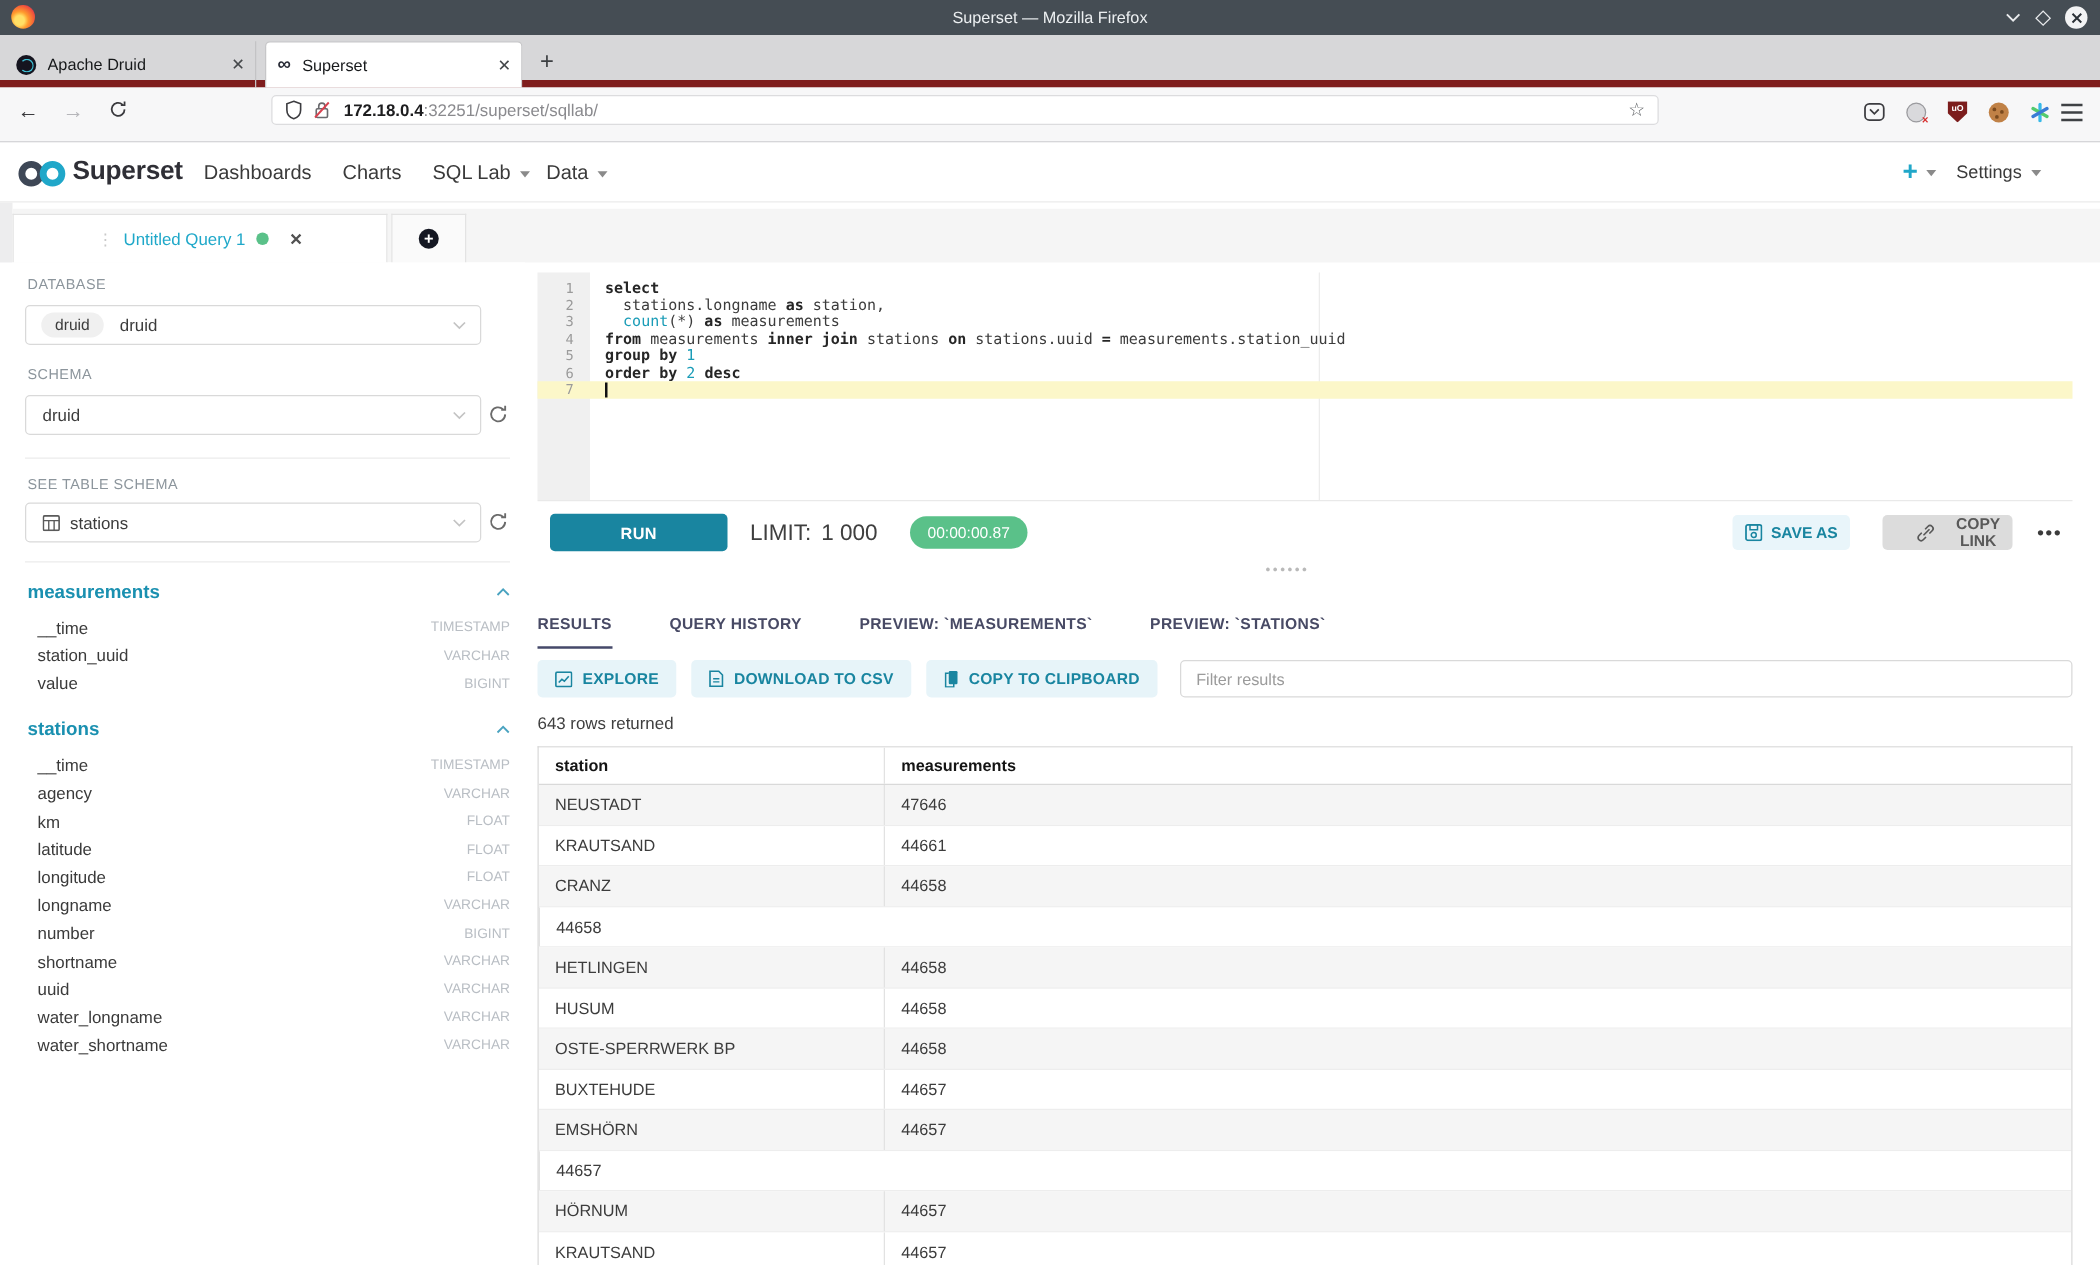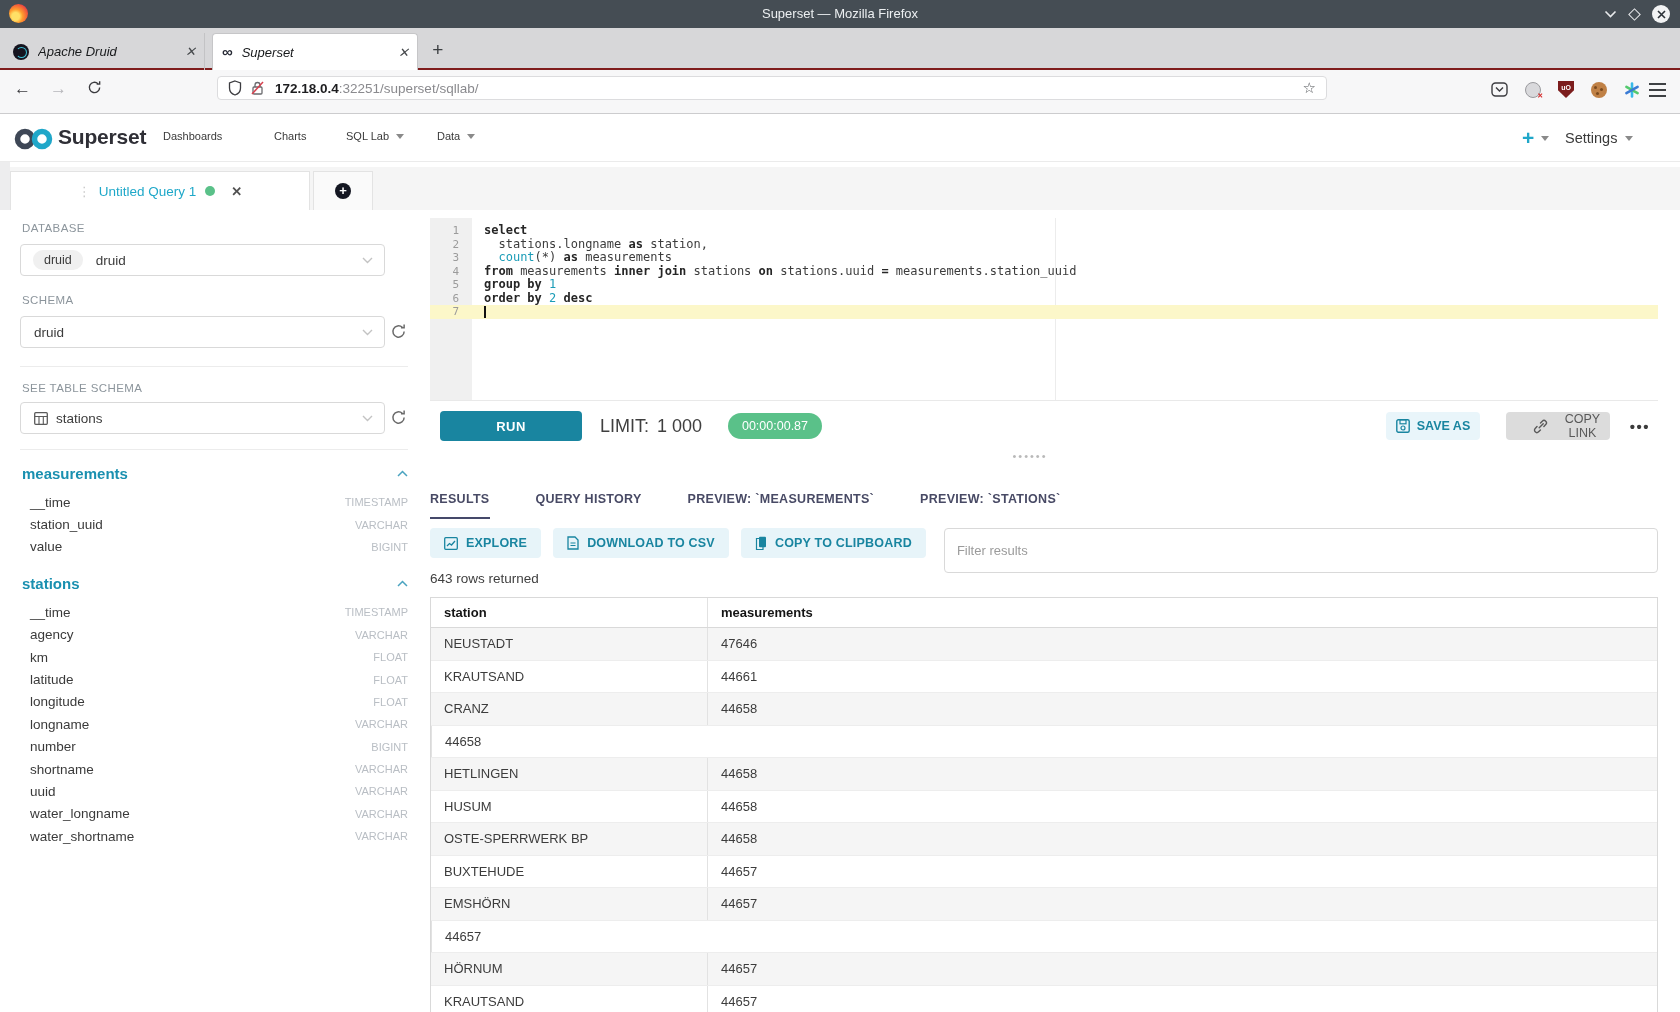"Apache Druid" .tabstrip { border-bottom: 2px solid #7f1d1d -> 6px solid #7f1d1d; font-style: italic -> none }
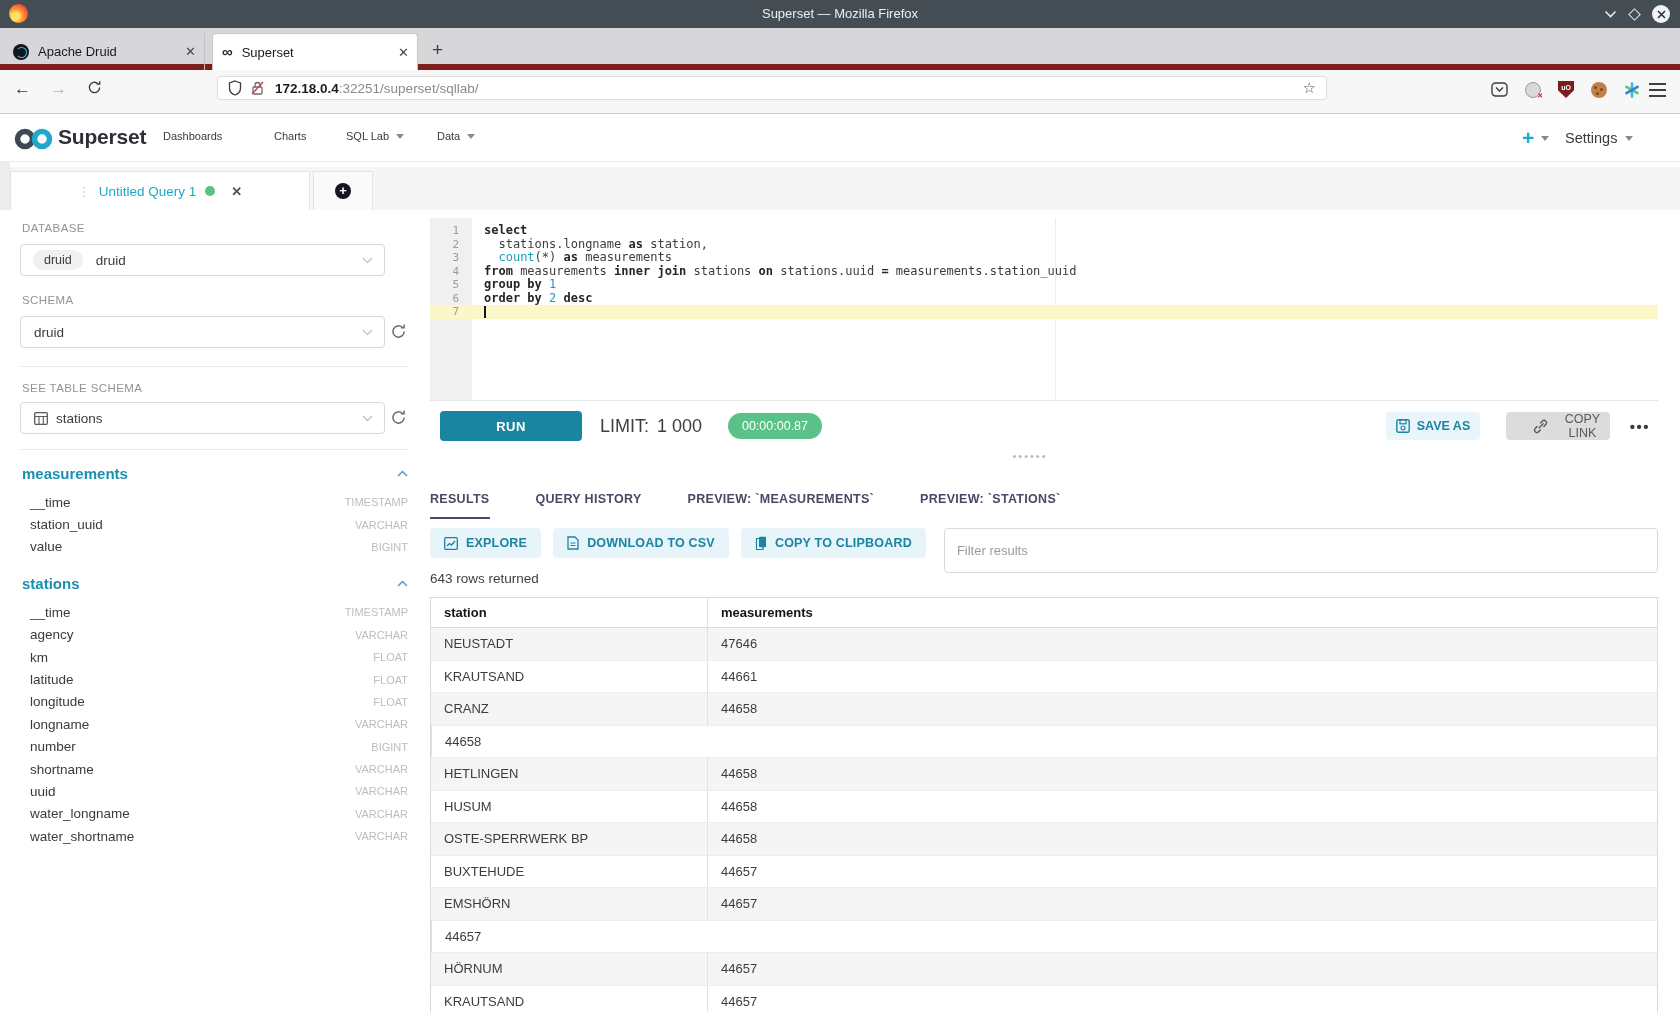"Dashboards" .navlink { font-size: 11px -> 16px }
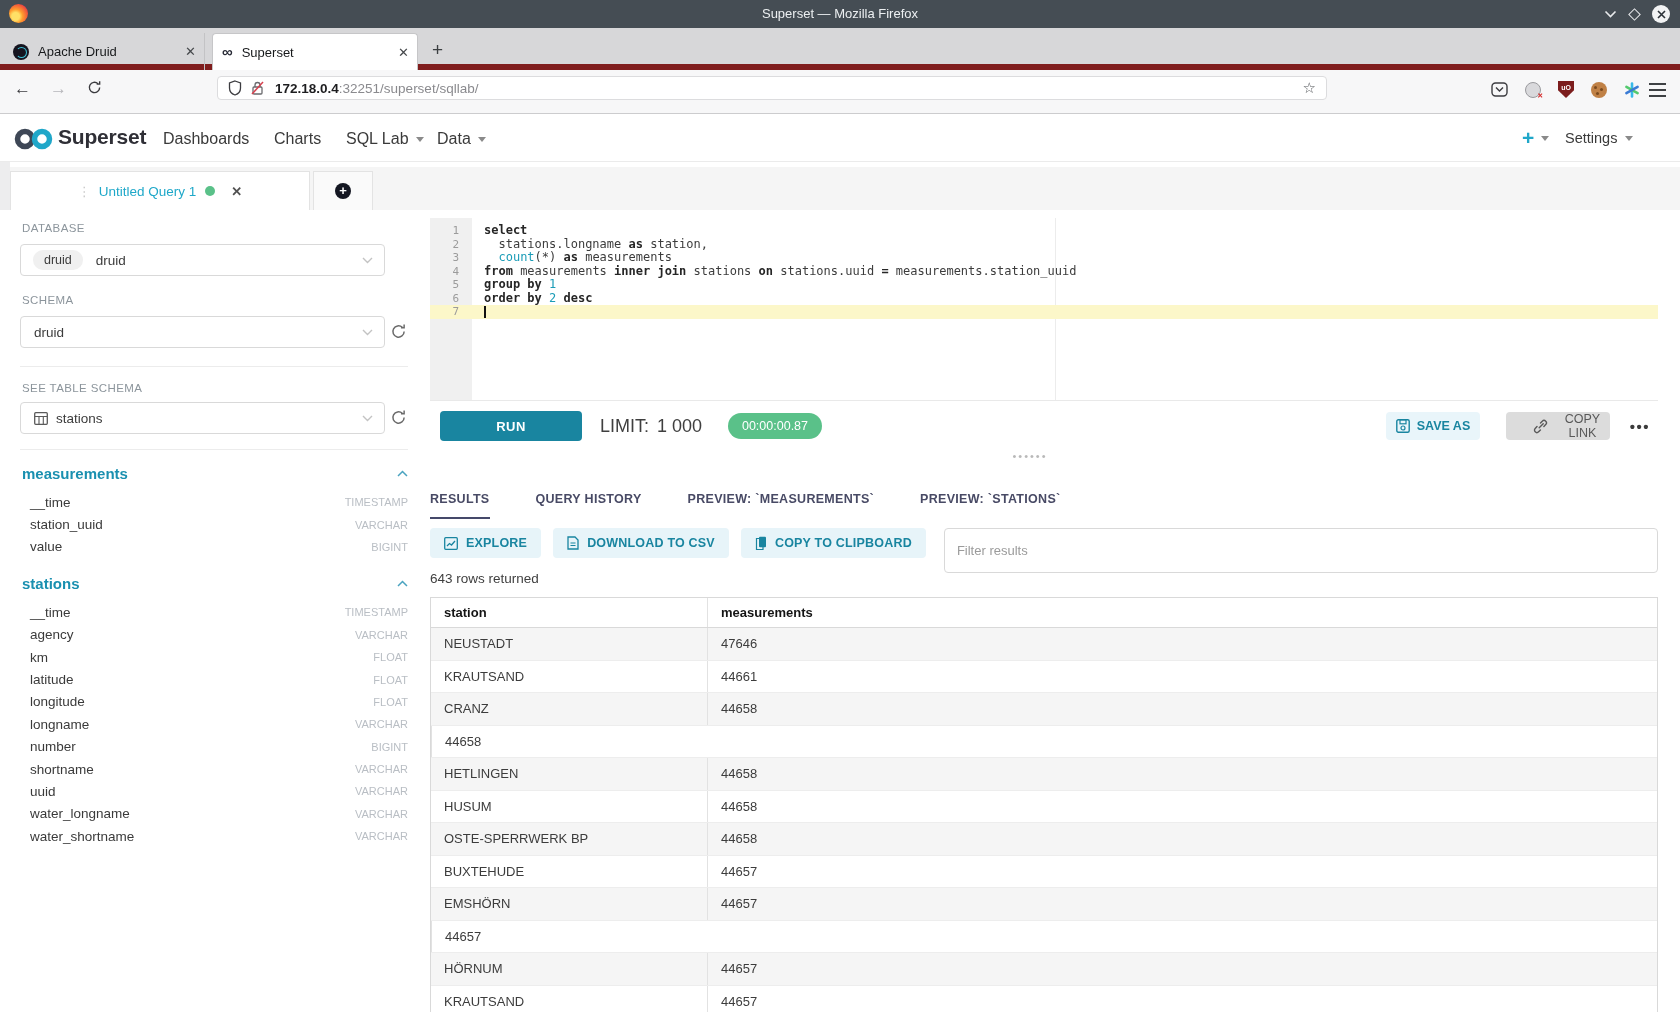"COPY LINK" .copylink-btn { font-weight: normal -> bold }
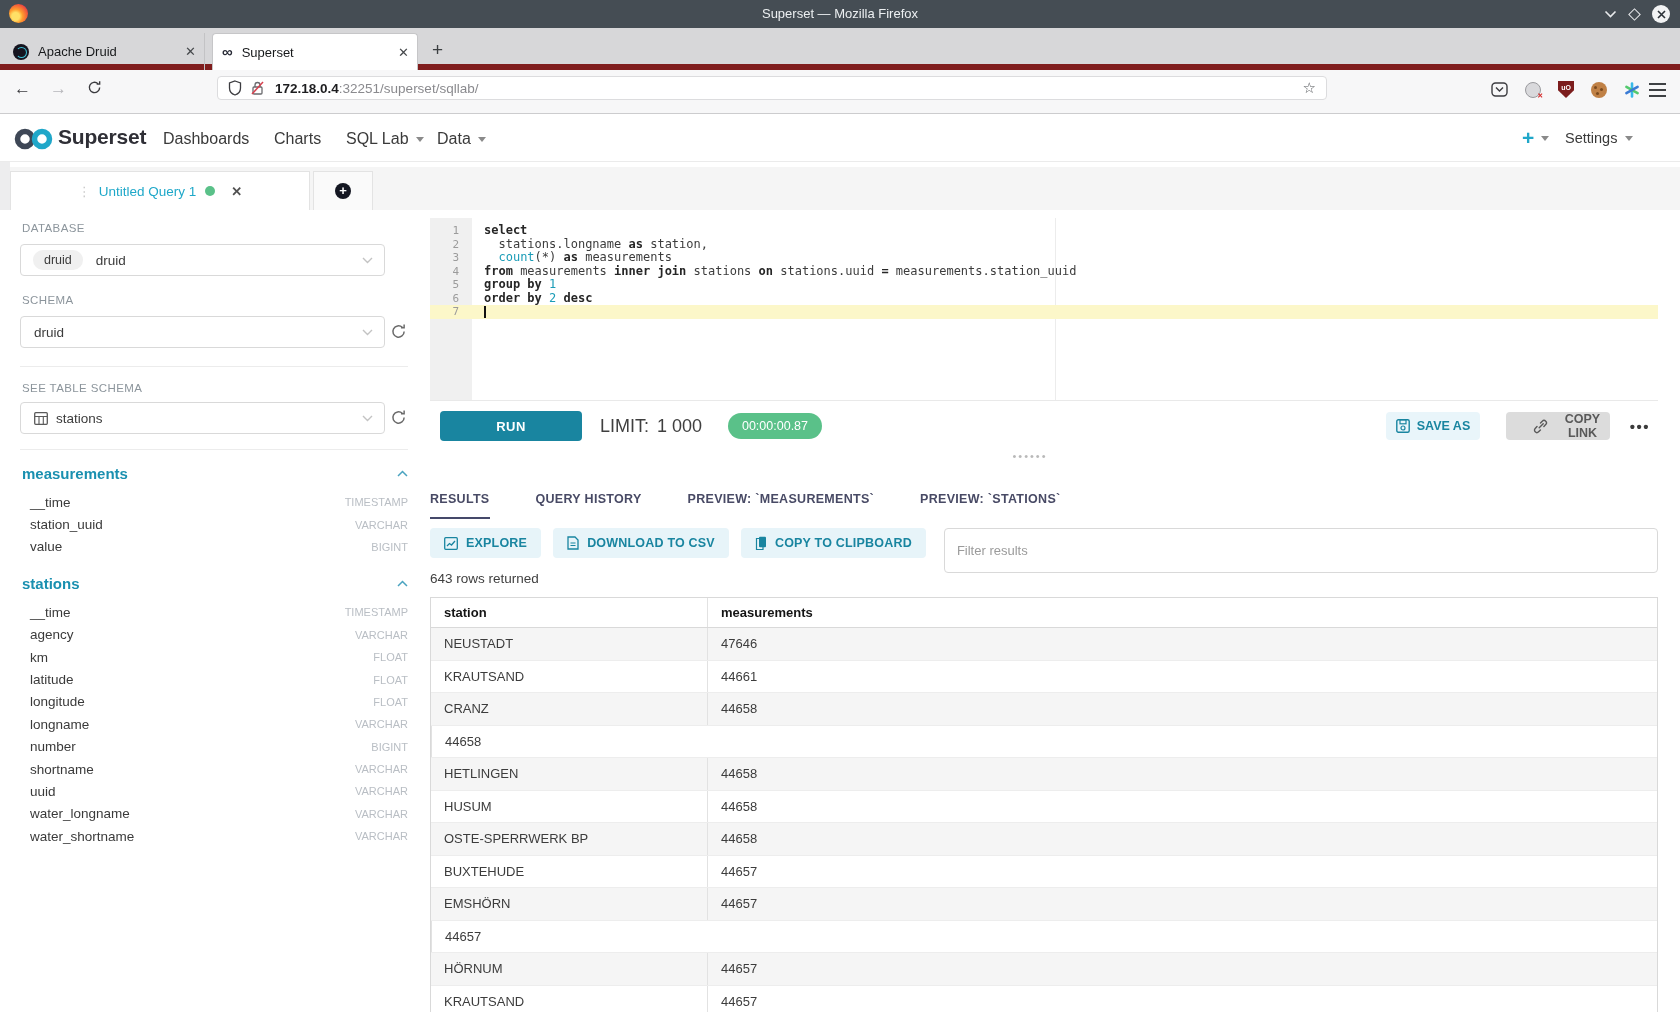"Filter results" .filter-input { height: 45px -> 30px }
